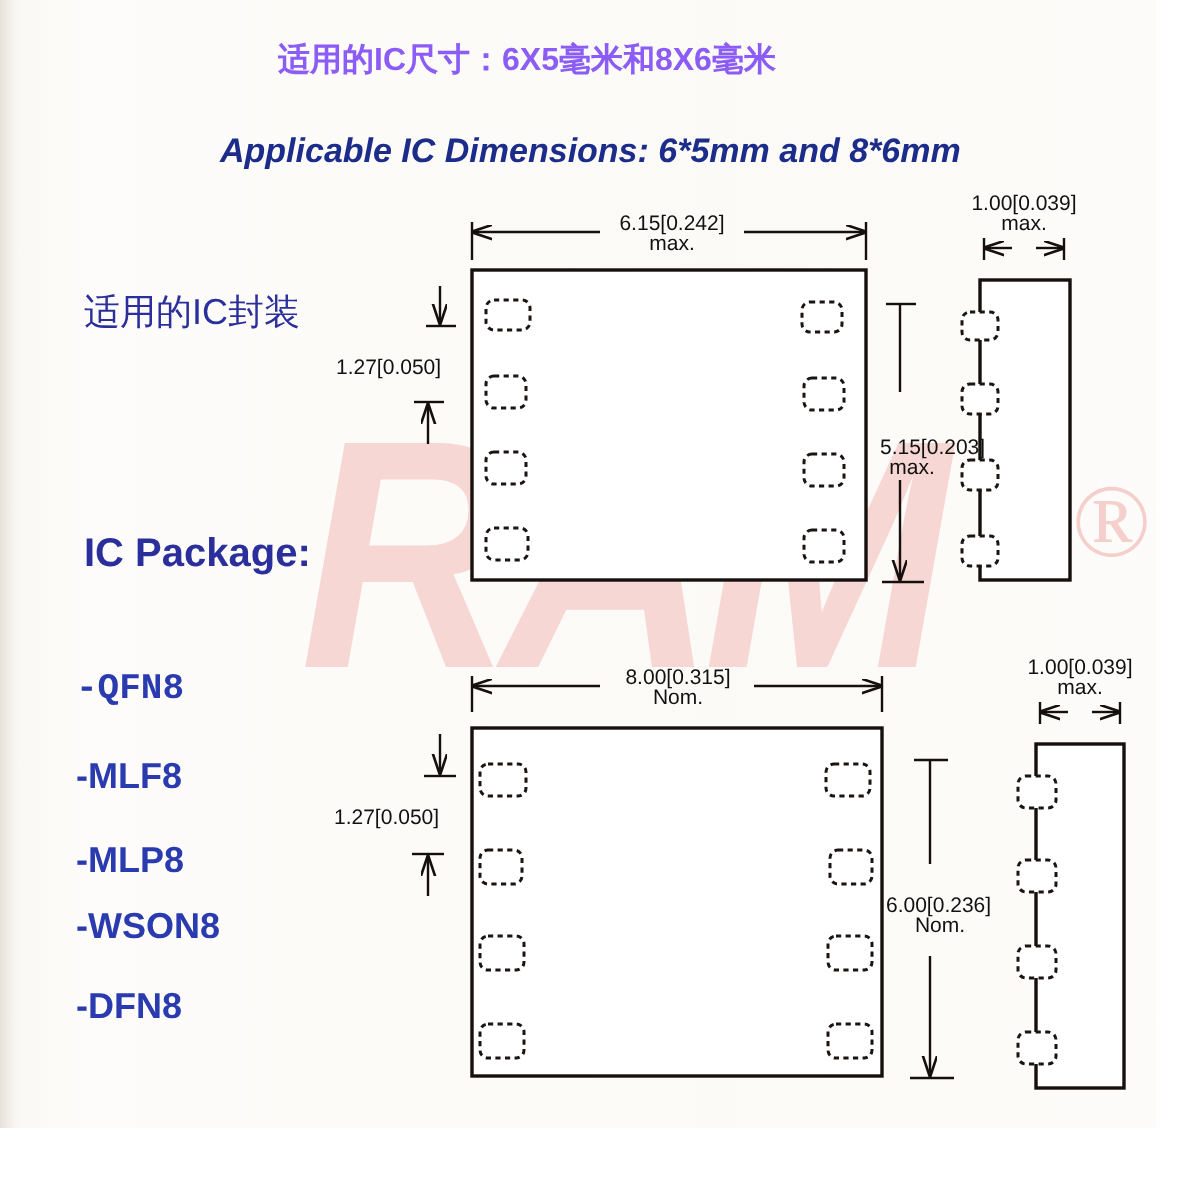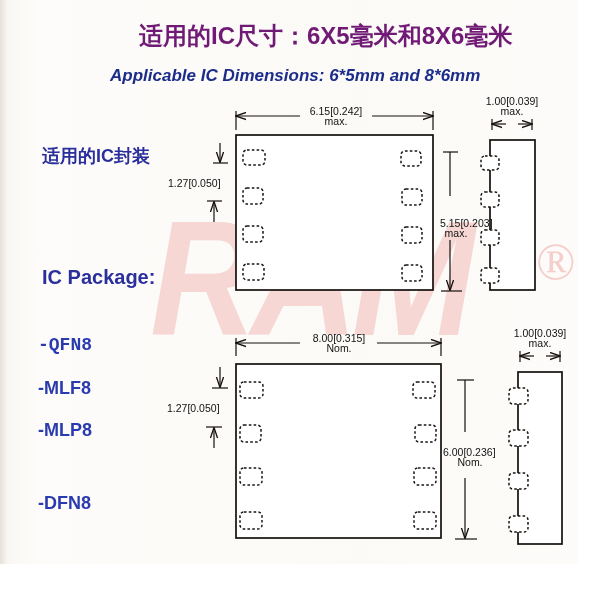"适用的IC尺寸：6X5毫米和8X6毫米" .title-cn { color: #701a75 -> #8b5cf6; font-size: 24px -> 16px }
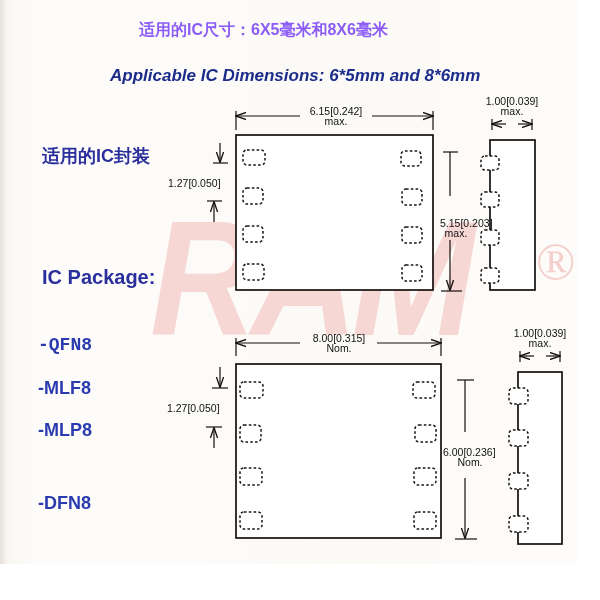"适用的IC封装" .lbl-cn-pkg { font-weight: bold -> normal }
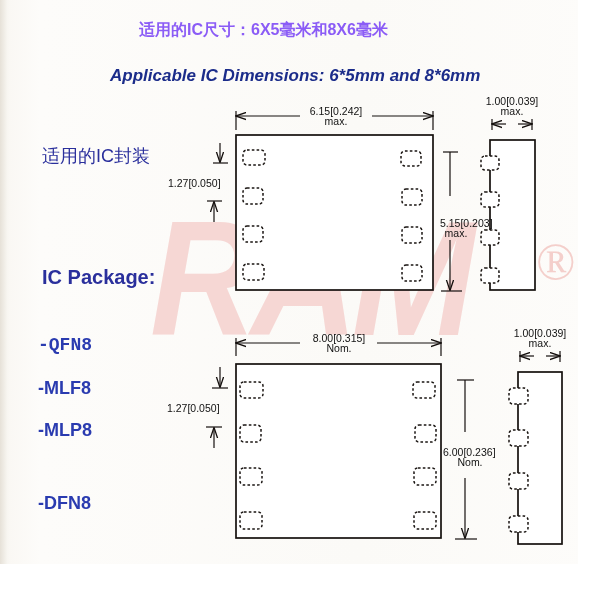"-WSON8" div.pkg-item { html: none -> <div>-WSON8</div> }
